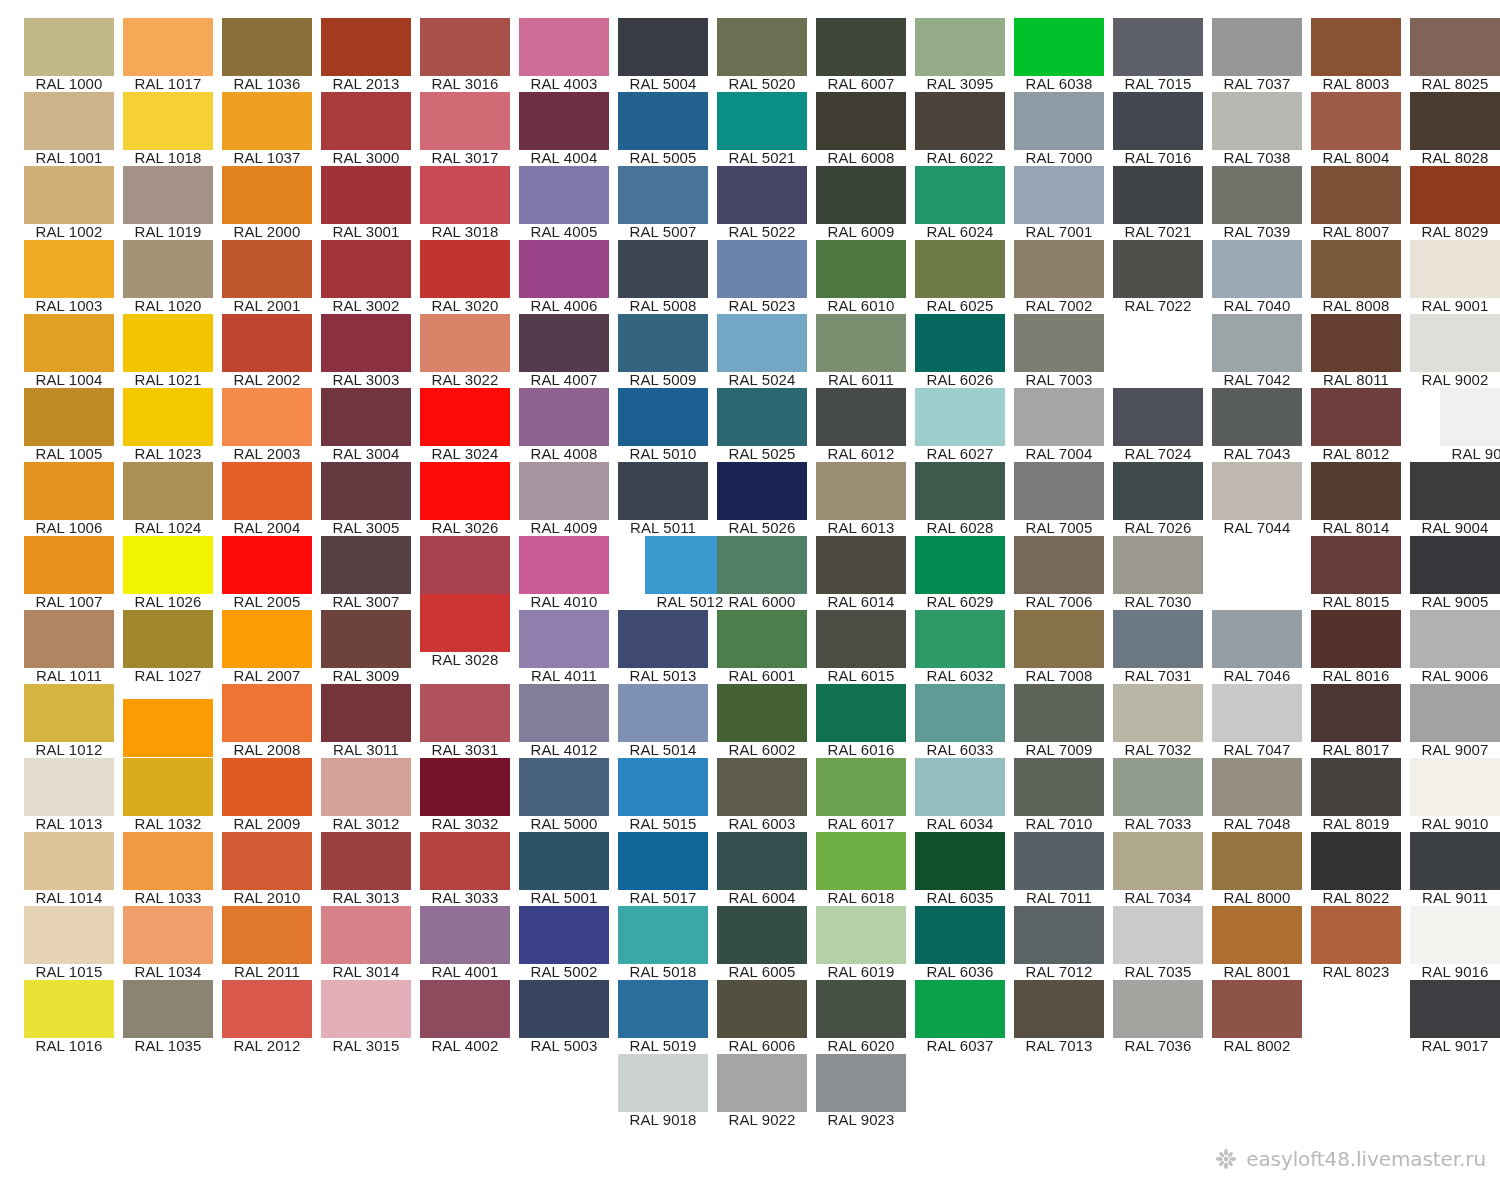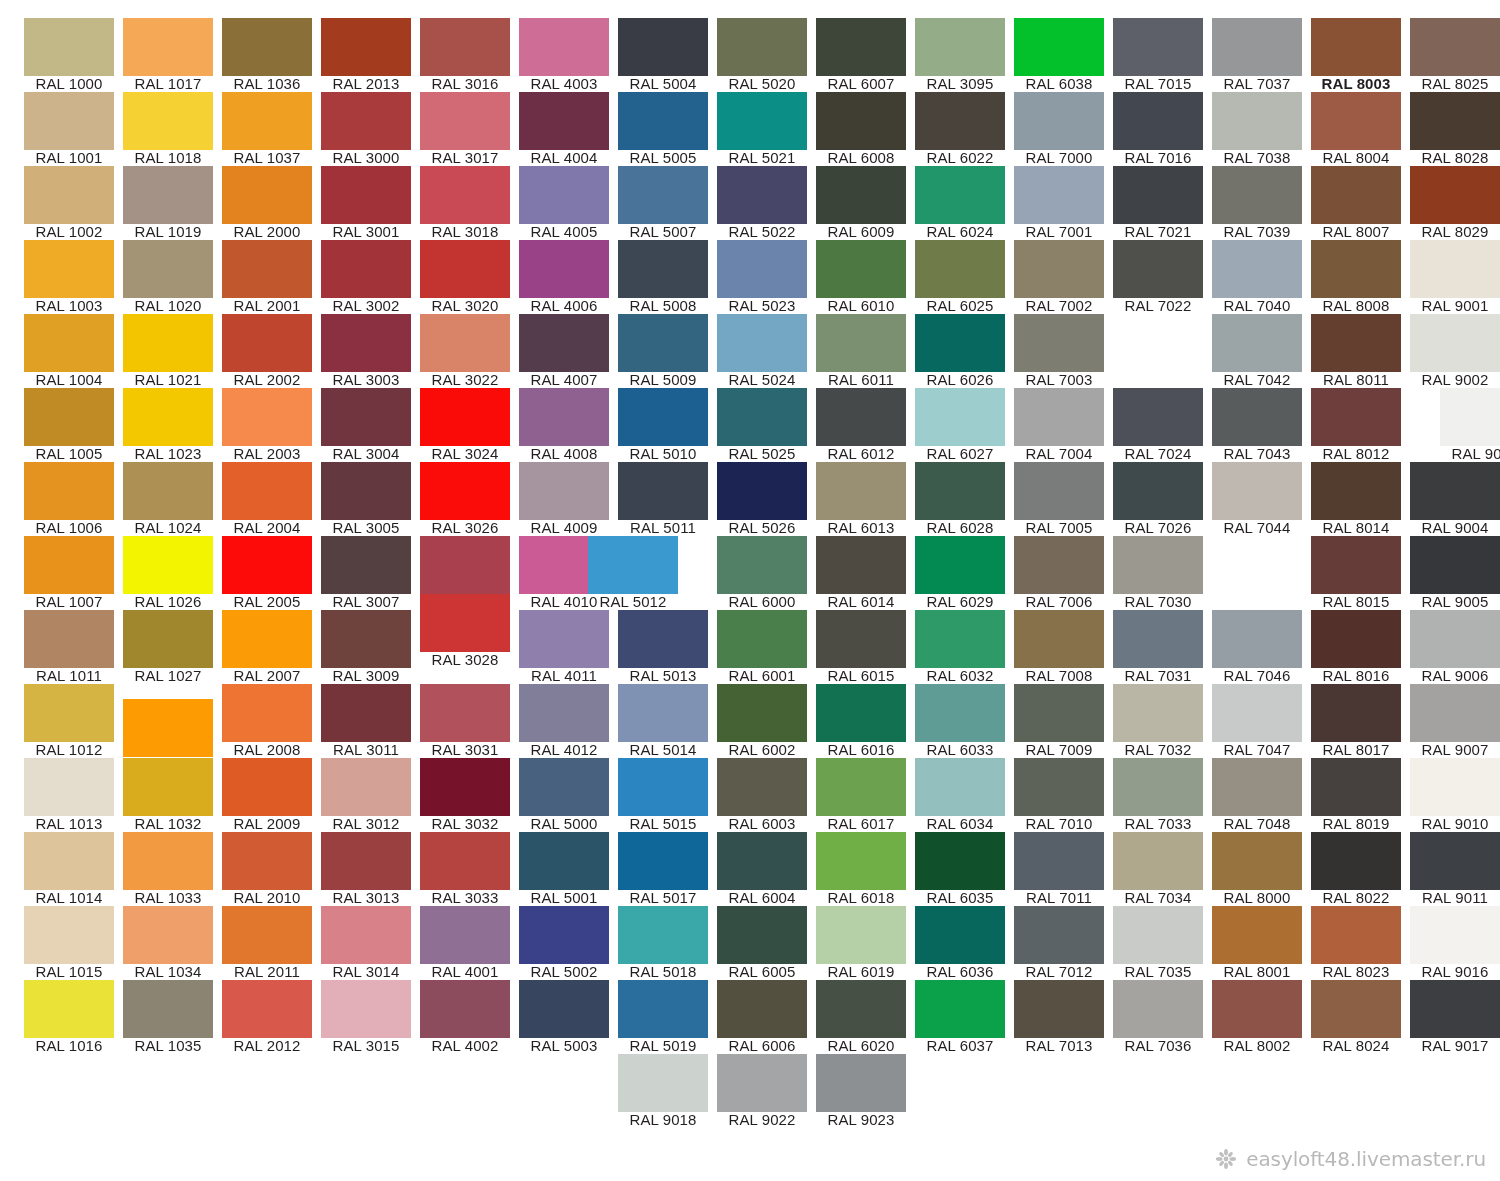"RAL 8003" div.swatch-cell { font-weight: bold -> none }
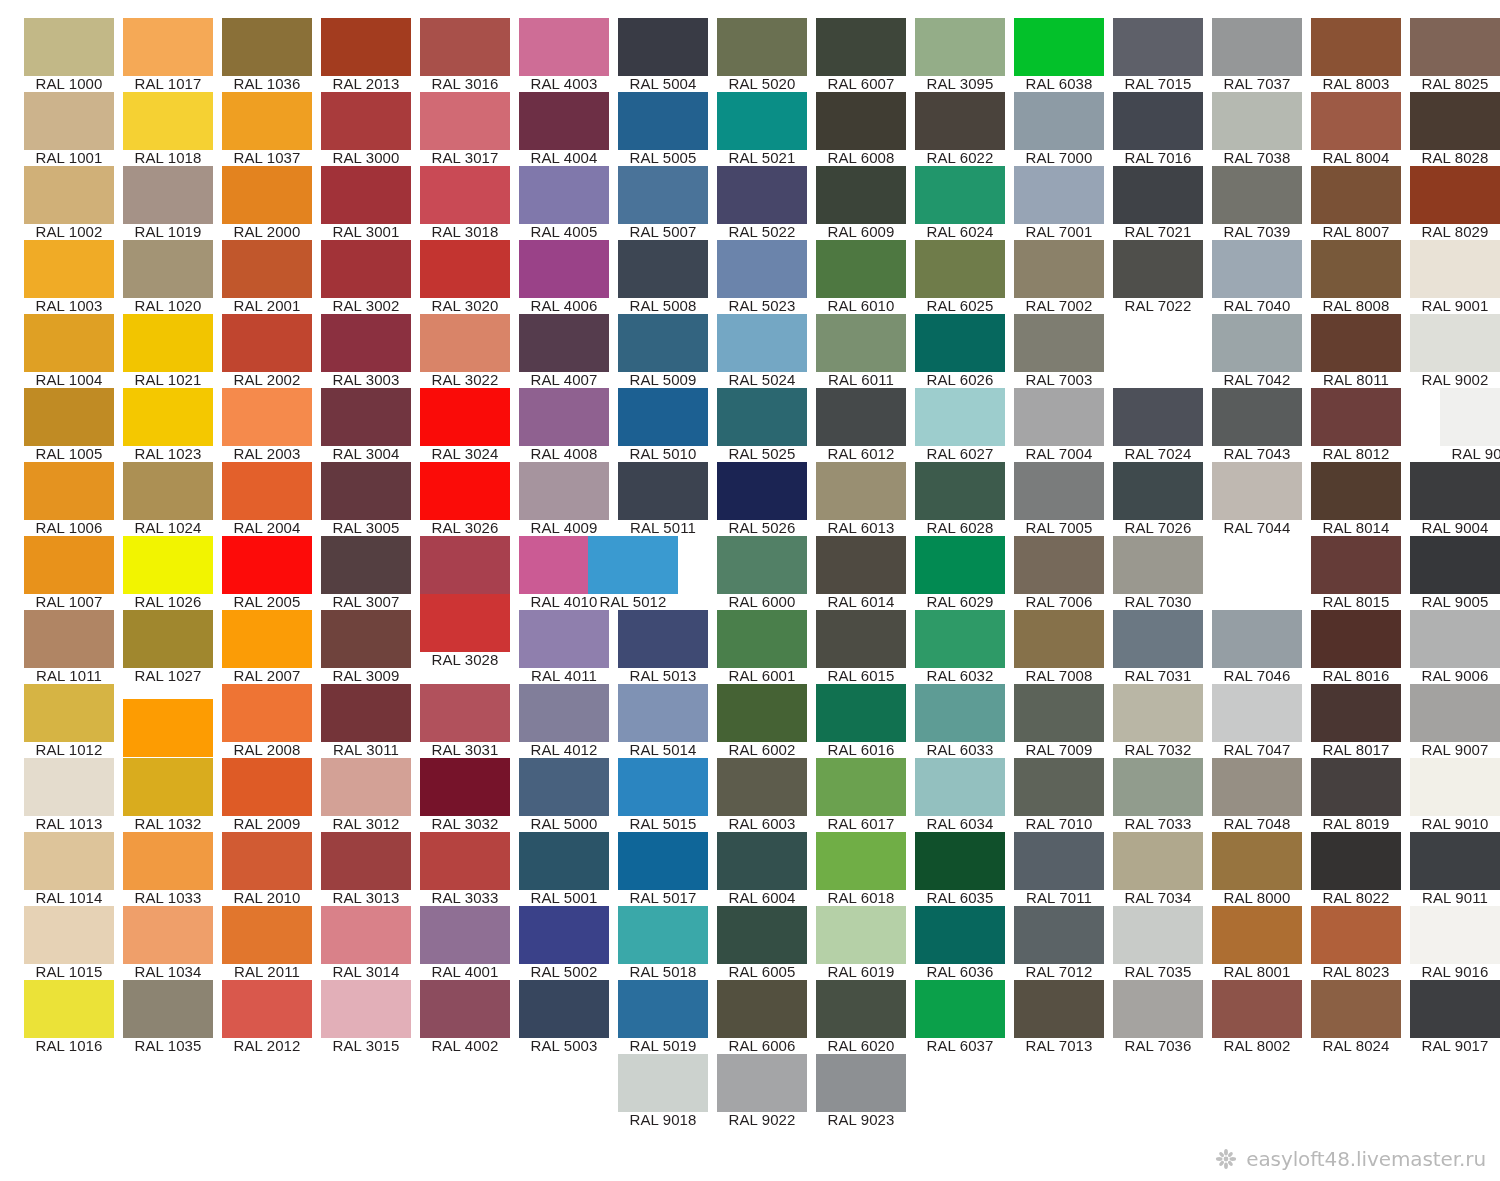"RAL 5012" div.swatch-cell { left: 573px -> 630px }
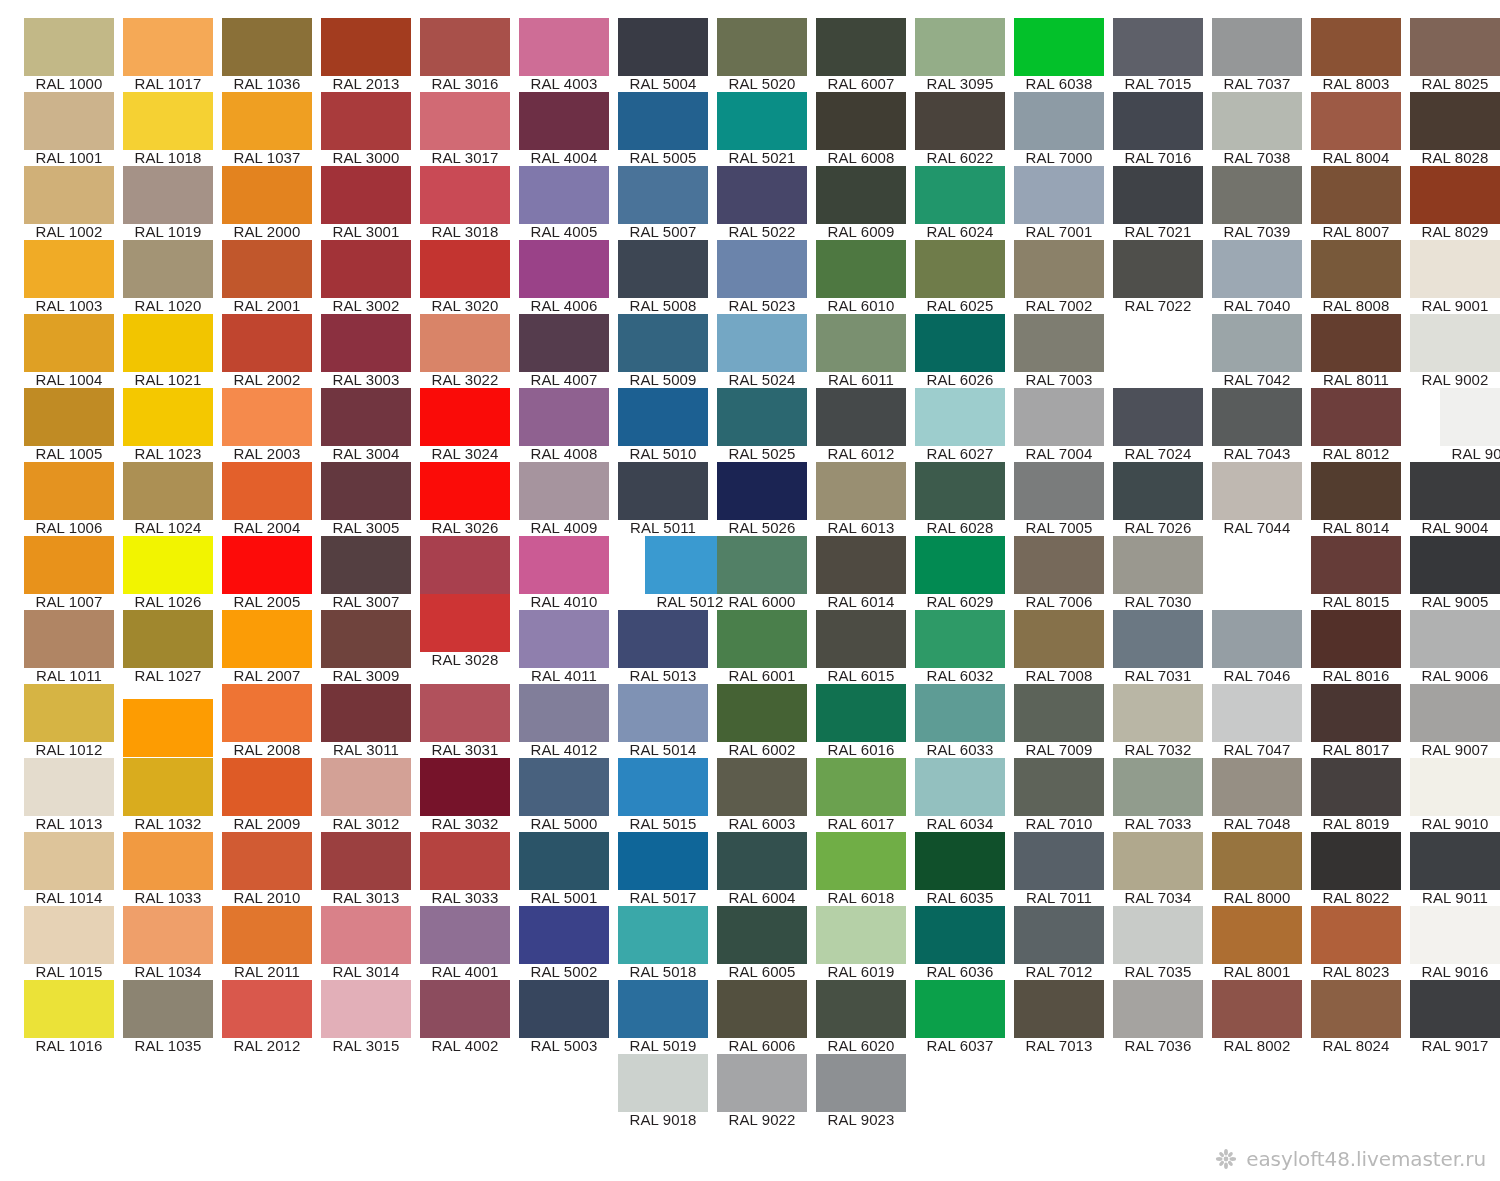"RAL 8024" div.swatch-cell { html: <div> <div></div> <div>RAL 8024</div> </div> -> none }
